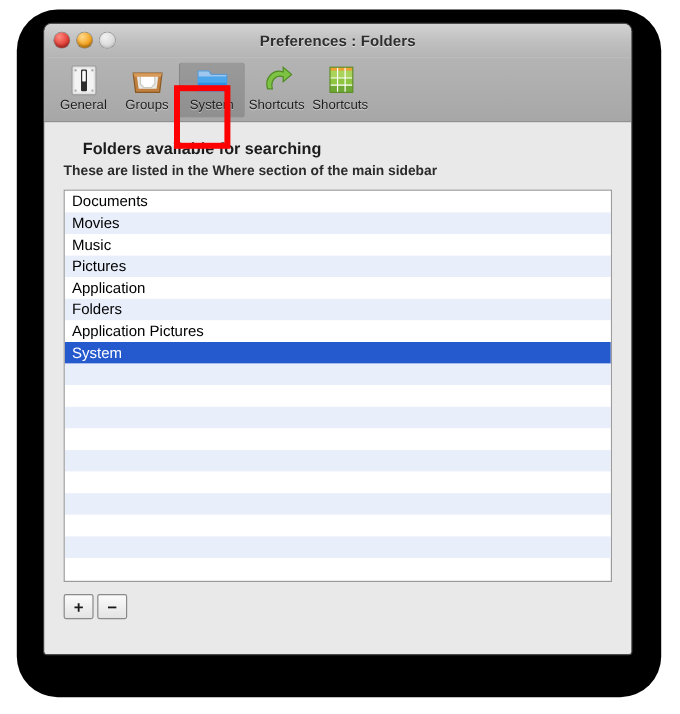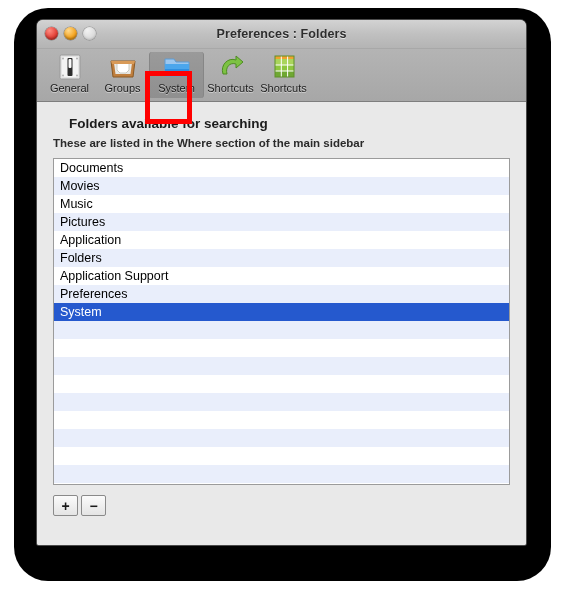"Application Support" div.row { text: Support -> Pictures }
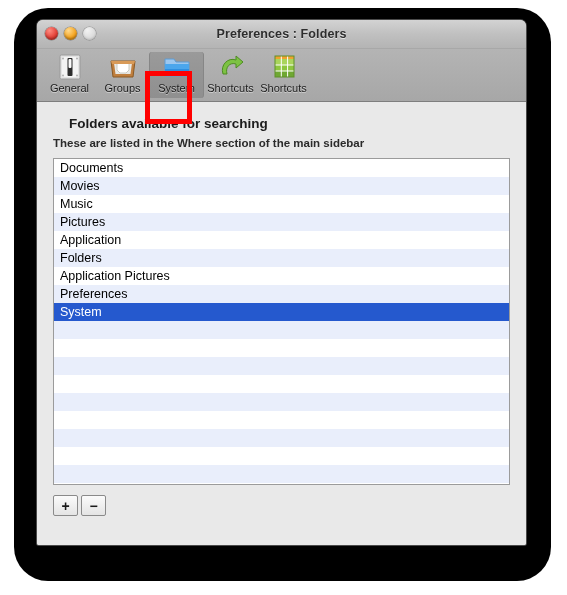"Preferences" div.row { html: <div>Preferences</div> -> none }
